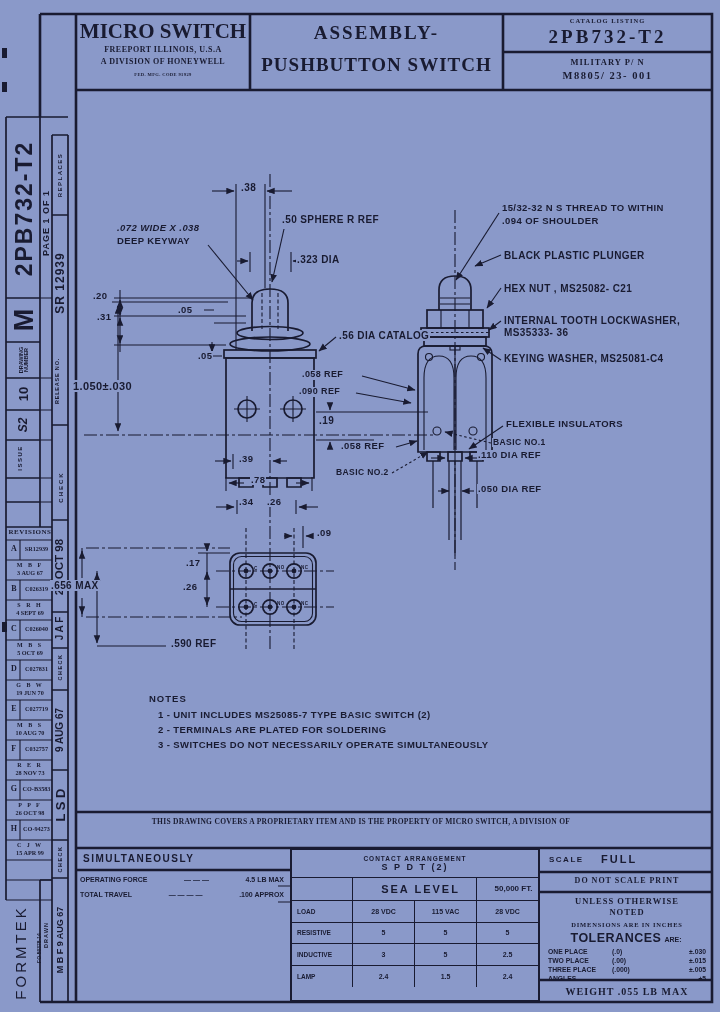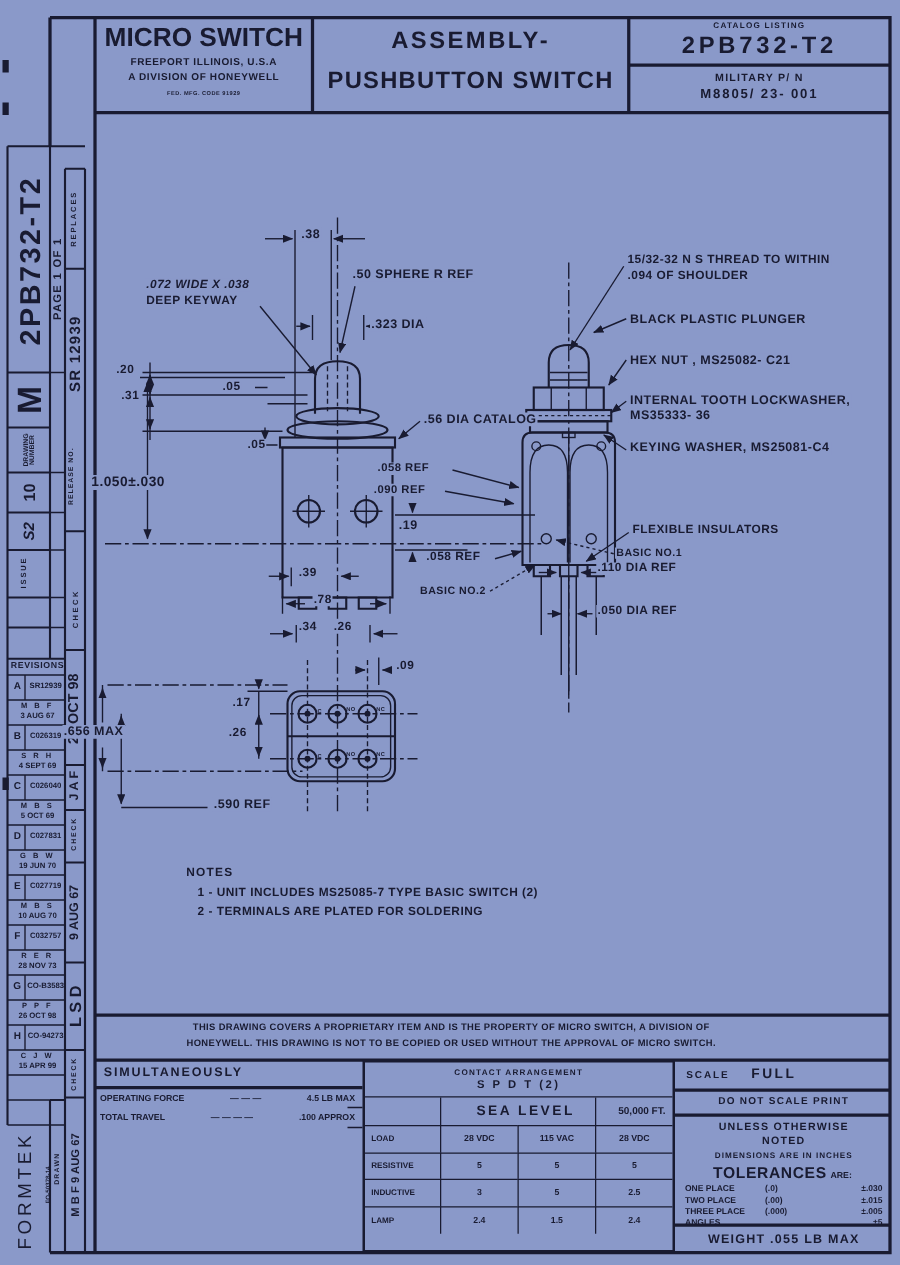"MICRO SWITCH" .ctr { font-family: none -> Liberation Serif, serif }
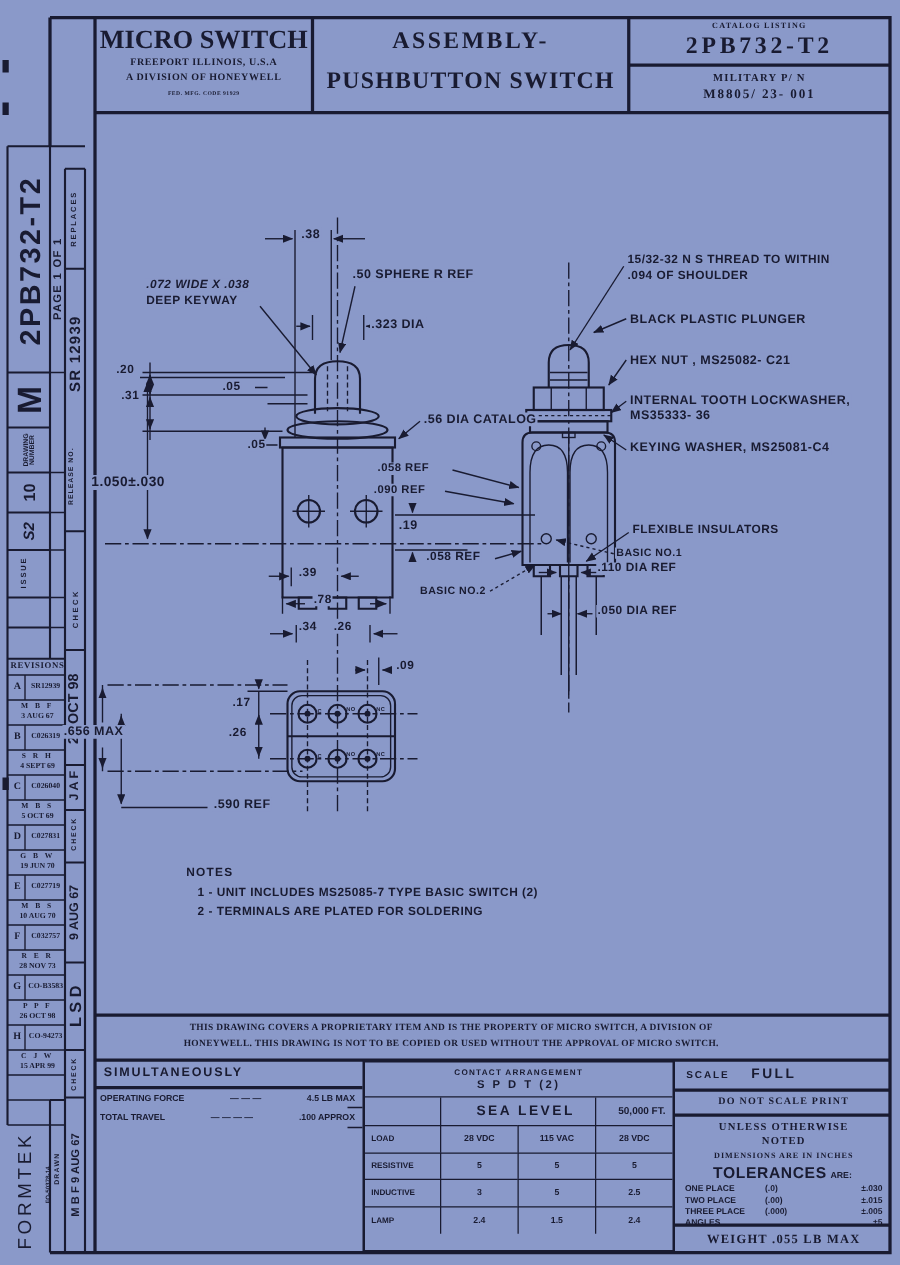"3 - SWITCHES DO NOT" div.dlab { html: none -> <div>3 - SWITCHES DO NOT NECESSARILY OPERATE SIMULTANEOUSLY</div> }
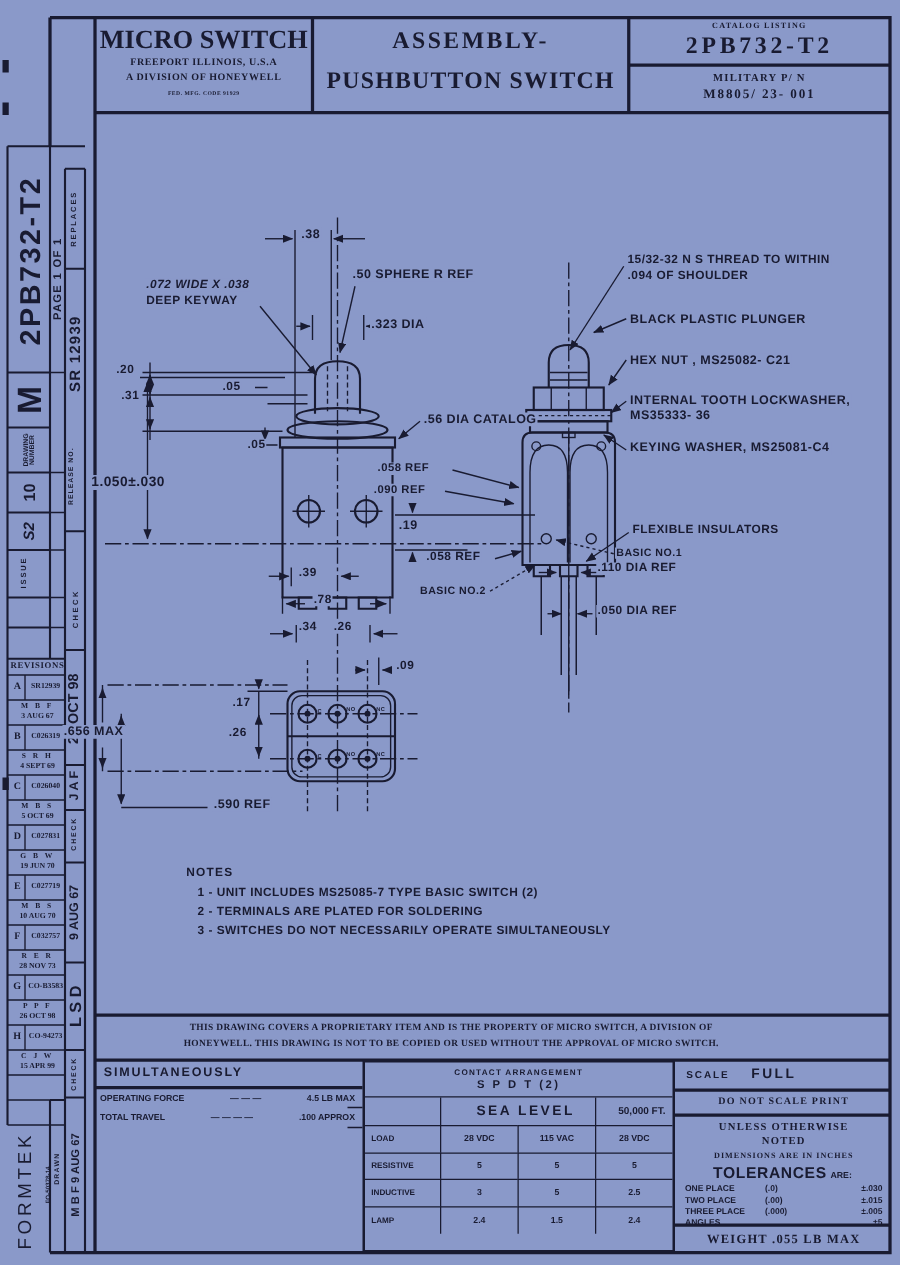"HONEYWELL. THIS DRAWING IS NOT" div.dlab { html: <div>HONEYWELL. THIS DRAWING IS NOT TO BE COPIED OR USED WITHOUT THE APPROVAL OF MICRO SWITCH.</div> -> none }
